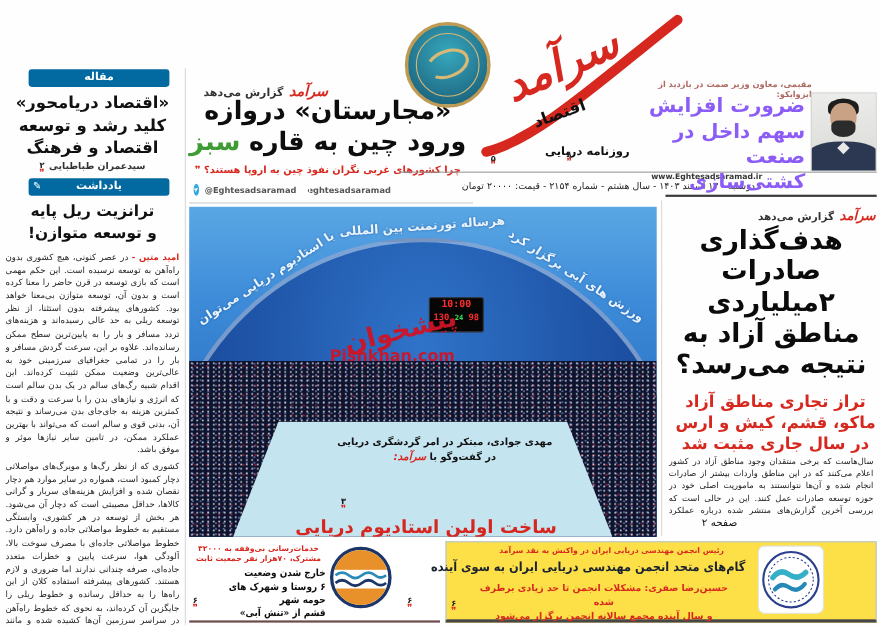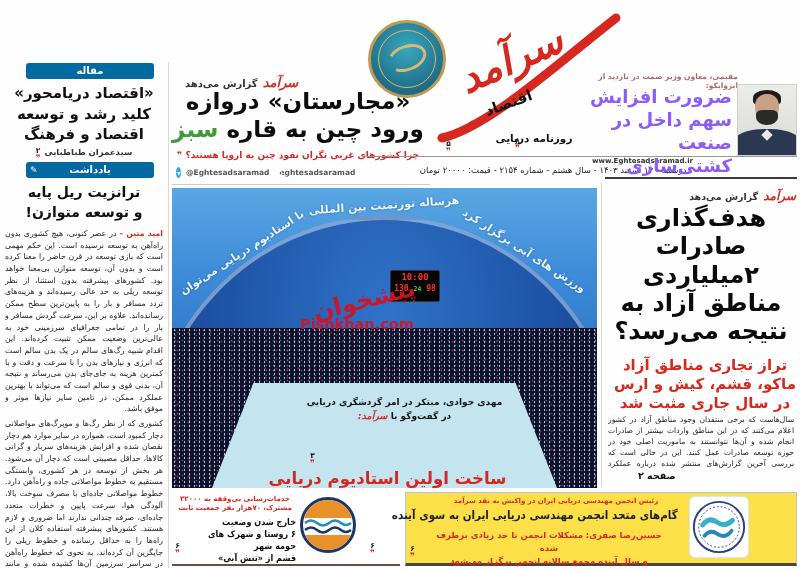"صفحه ۲" div.ab { font-weight: bold -> normal }
